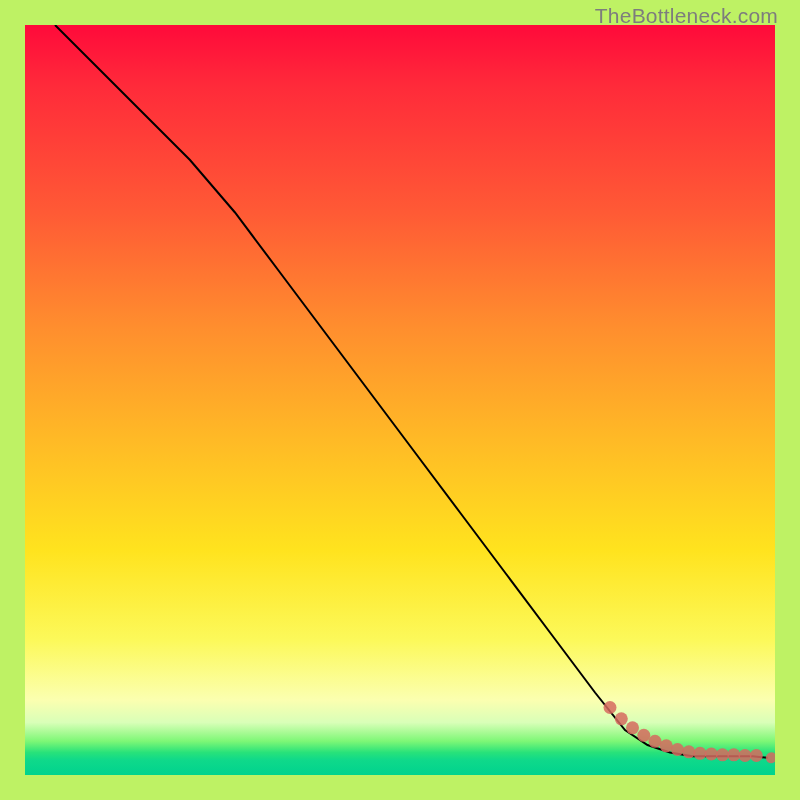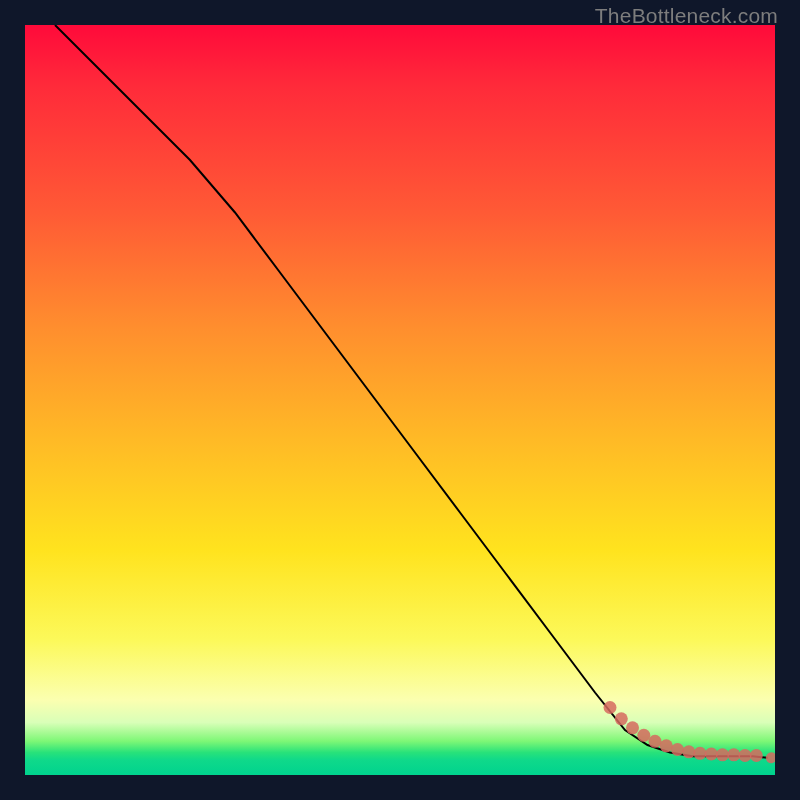"TheBottleneck.com" .frame { background: #0f172a -> #bef264 }
